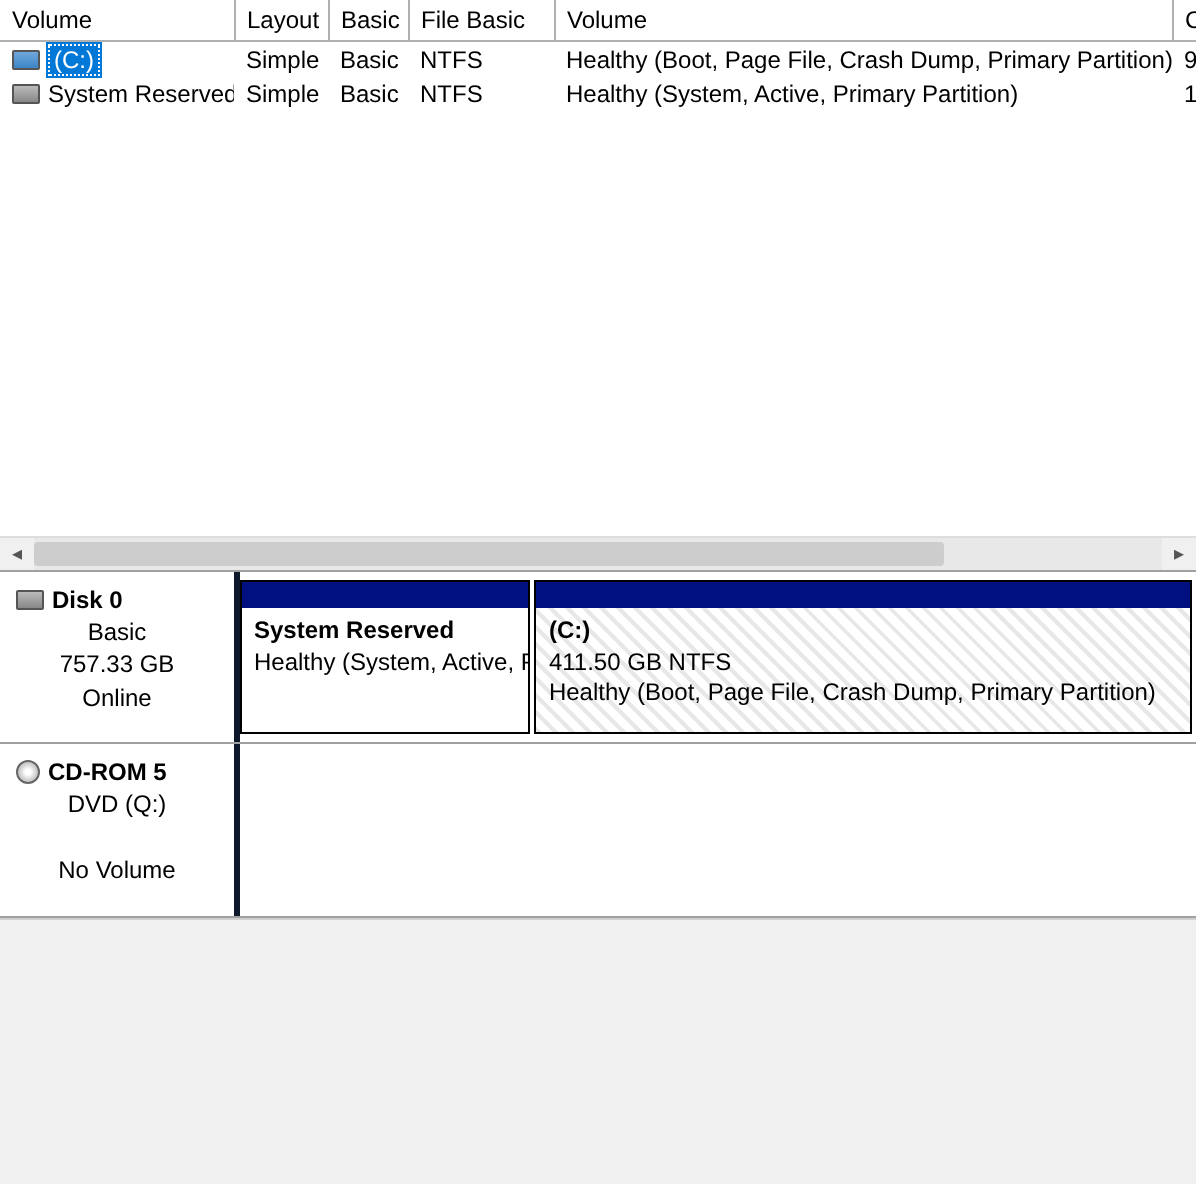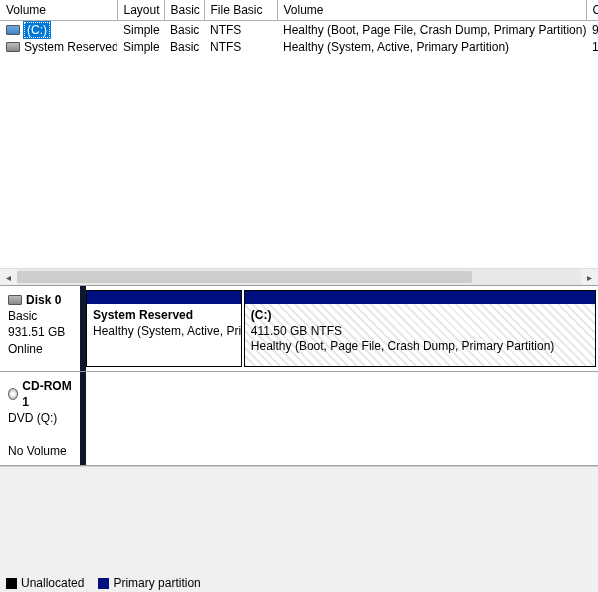"Disk 0" .disk-header { border-right: 6px solid #0f172a -> 3px solid #0f172a; text-align: none -> center; width: 86px -> 120px }
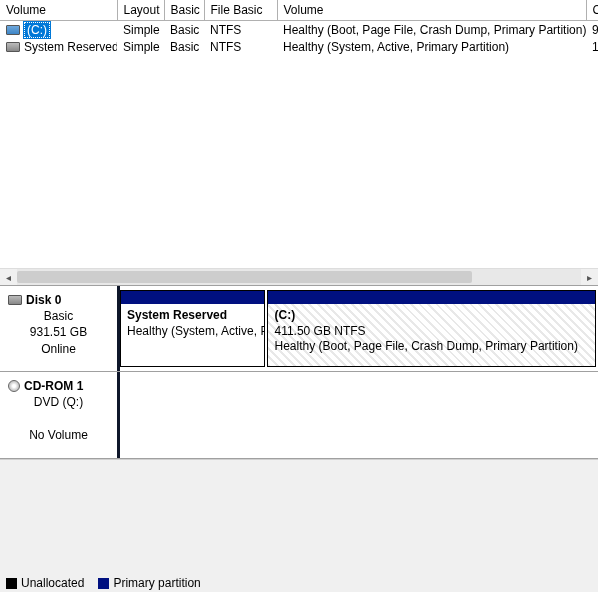"931.51 GB" div { text: 931.51 -> 757.33 }
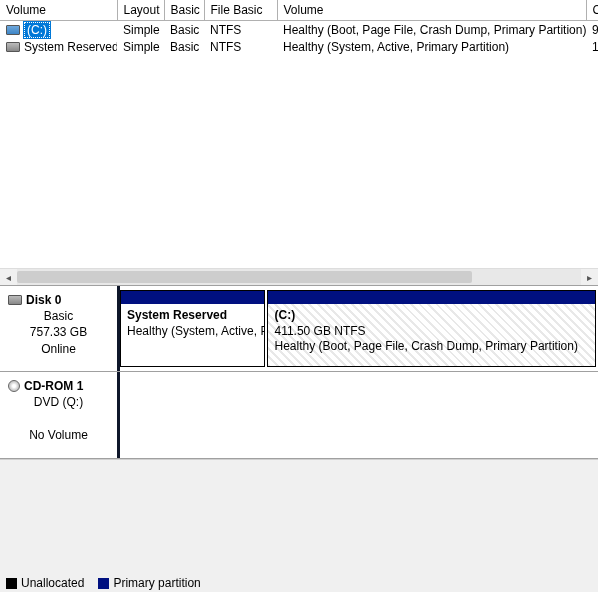"CD-ROM 1" b { text: 1 -> 5 }
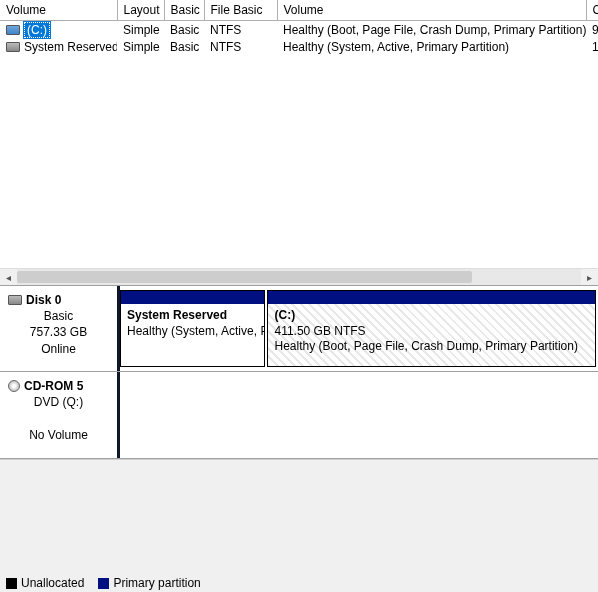"Unallocated" div.legend { html: <div> <span></span> <span>Unallocated</span> <span></span> <span></span> <span>Primary partition</span> </div> -> none }
